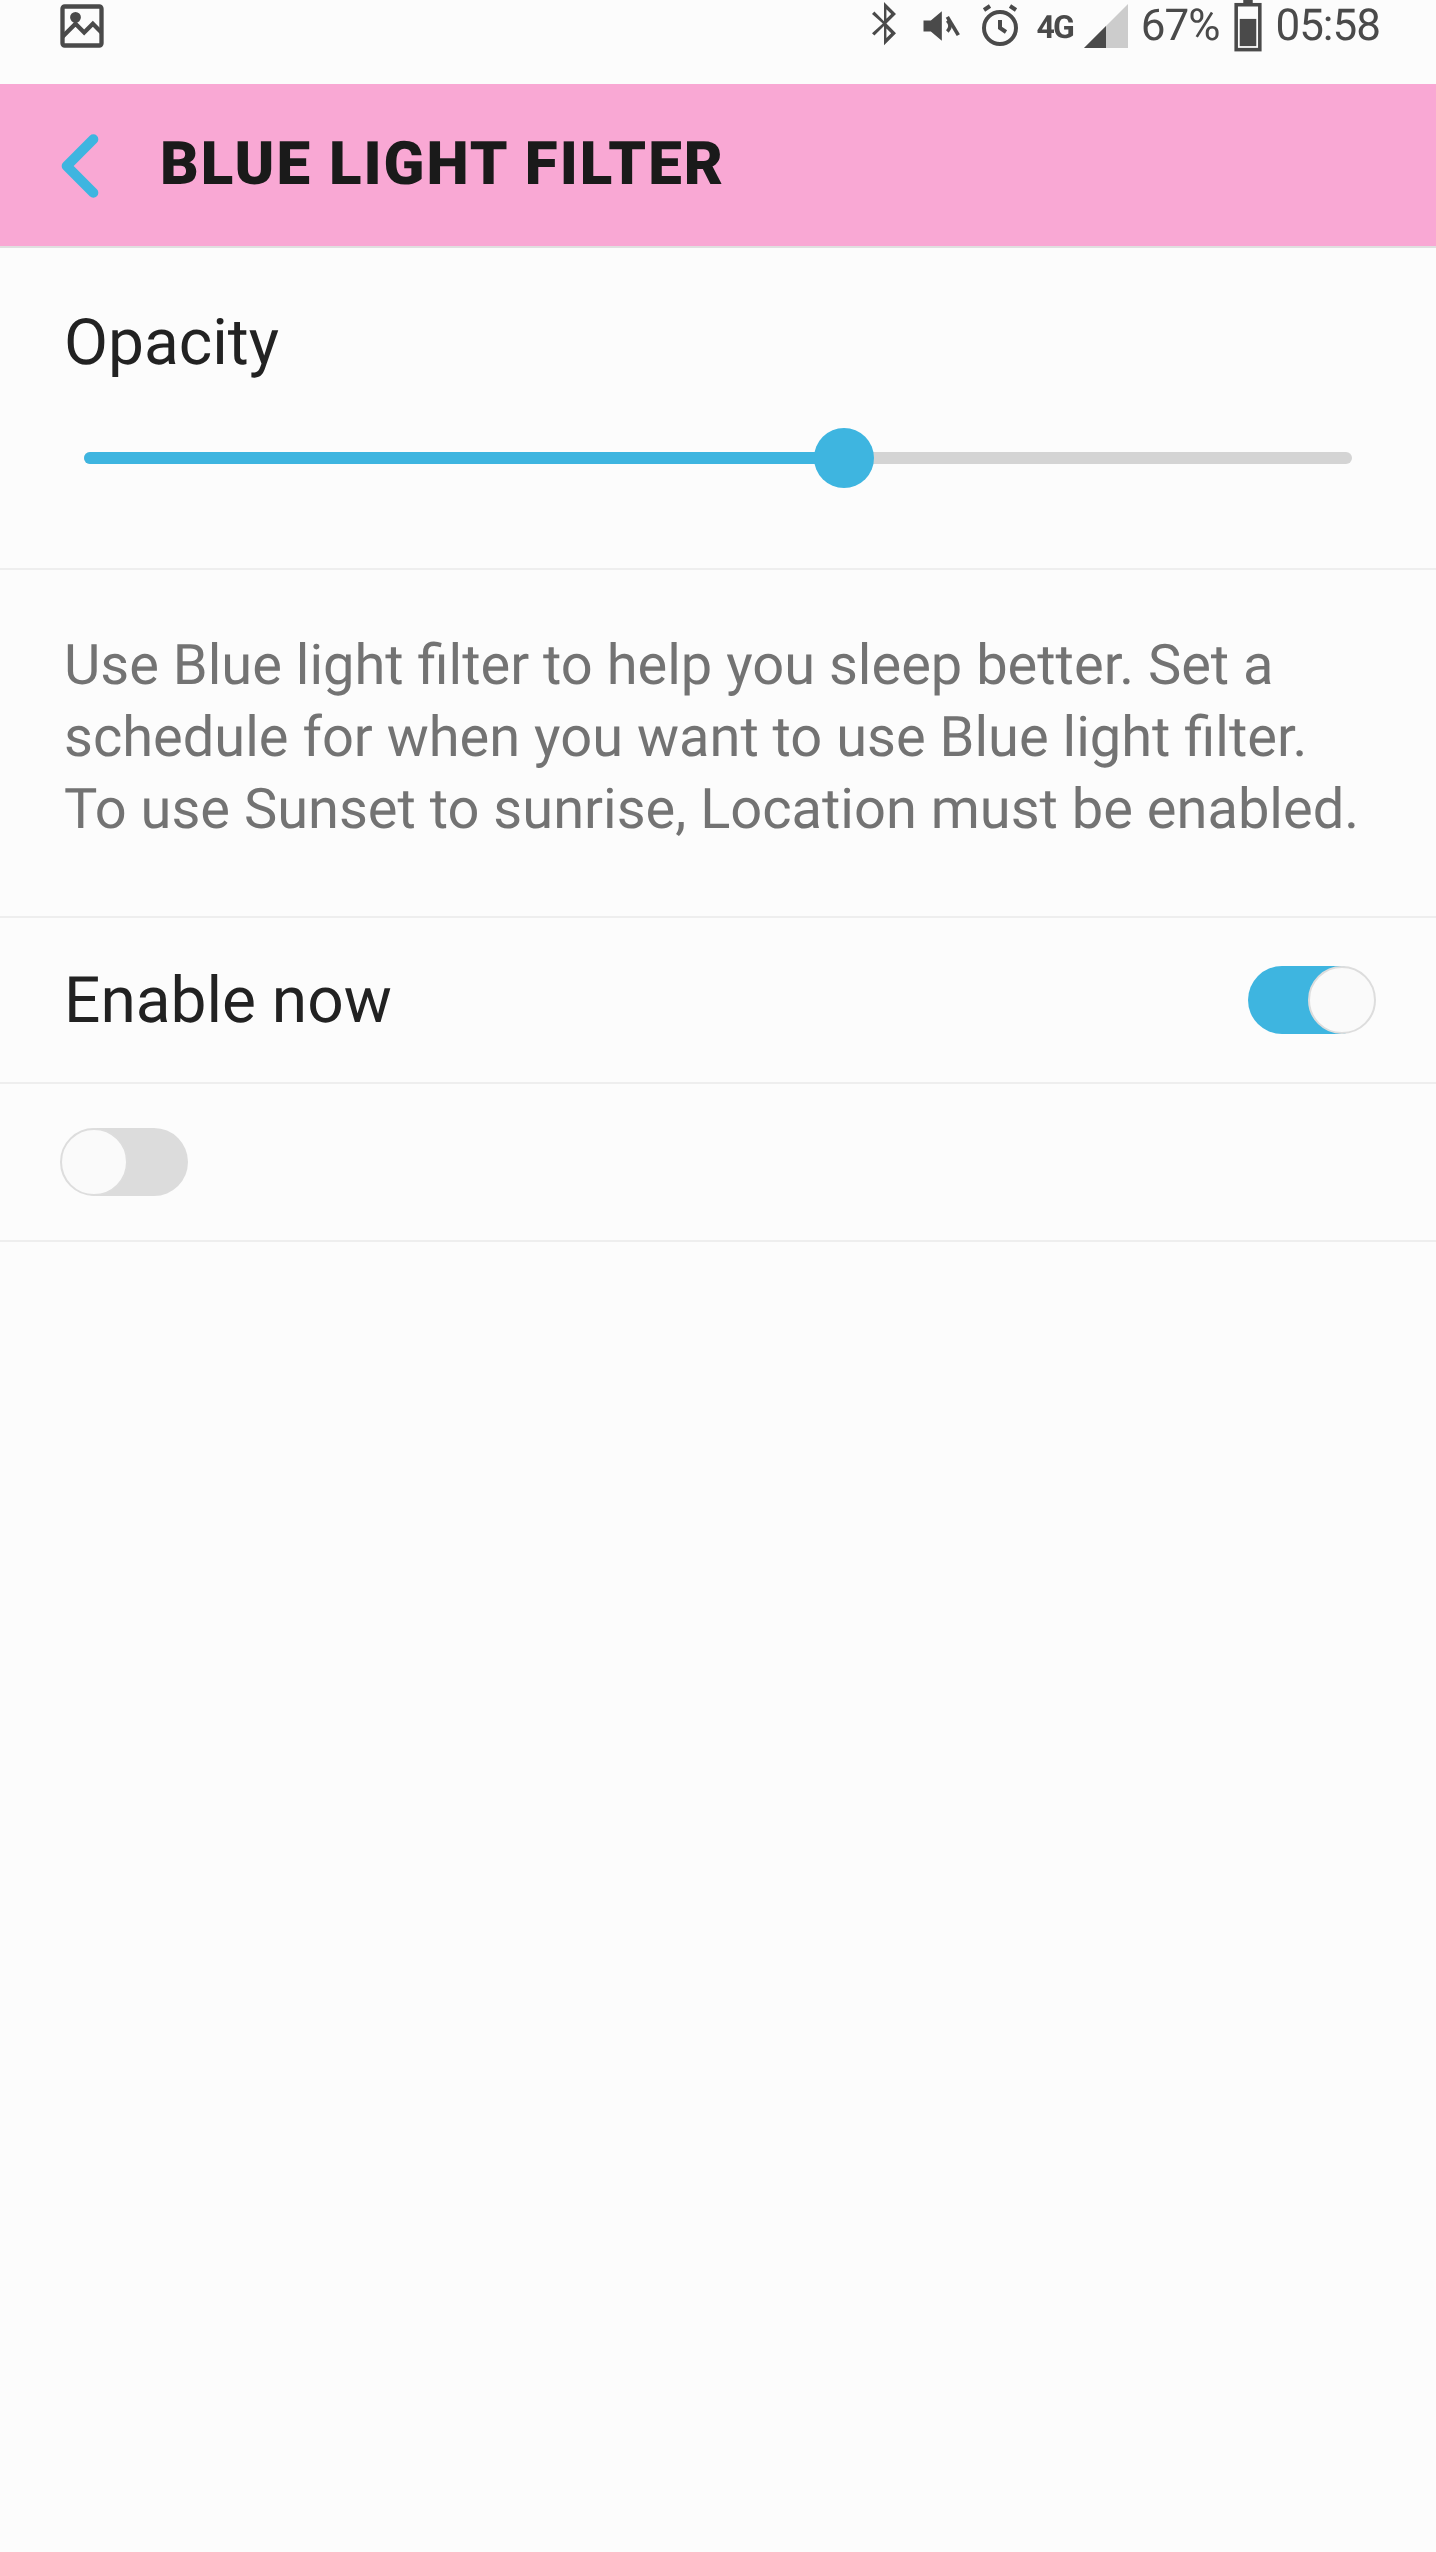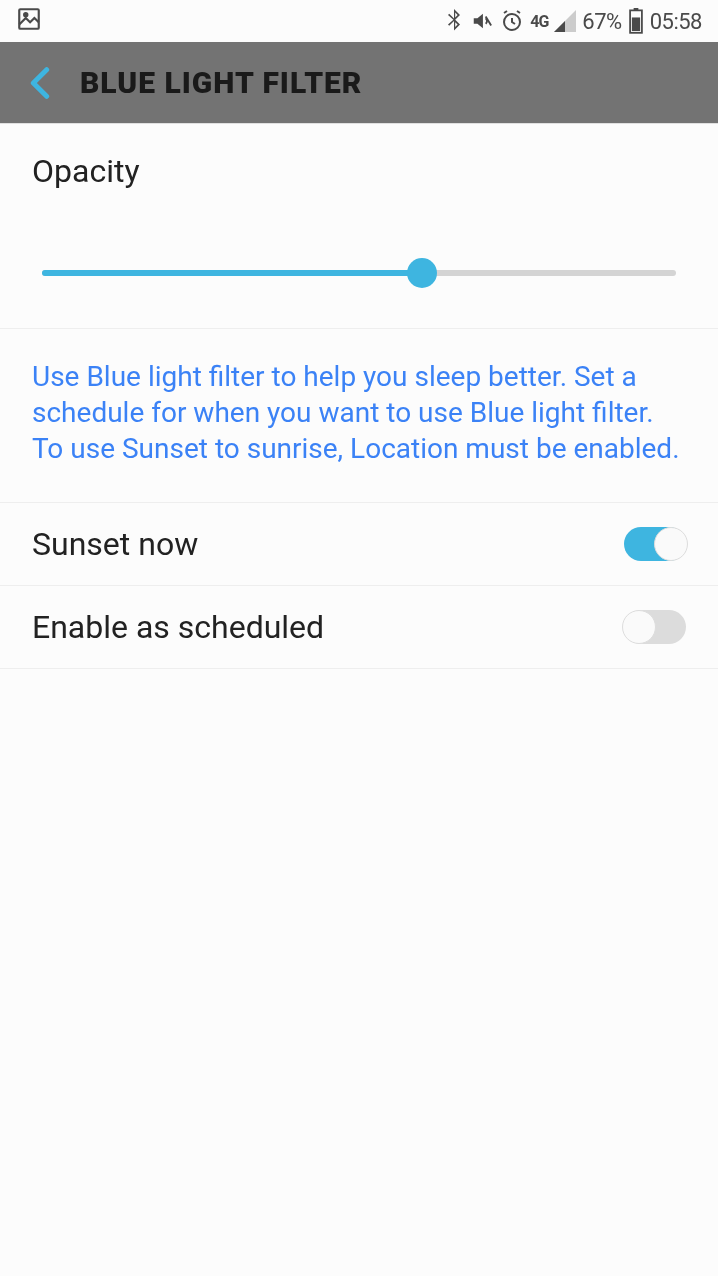"4G" .status-bar { align-items: center -> flex-start; padding: 0 16px -> 0 28px }
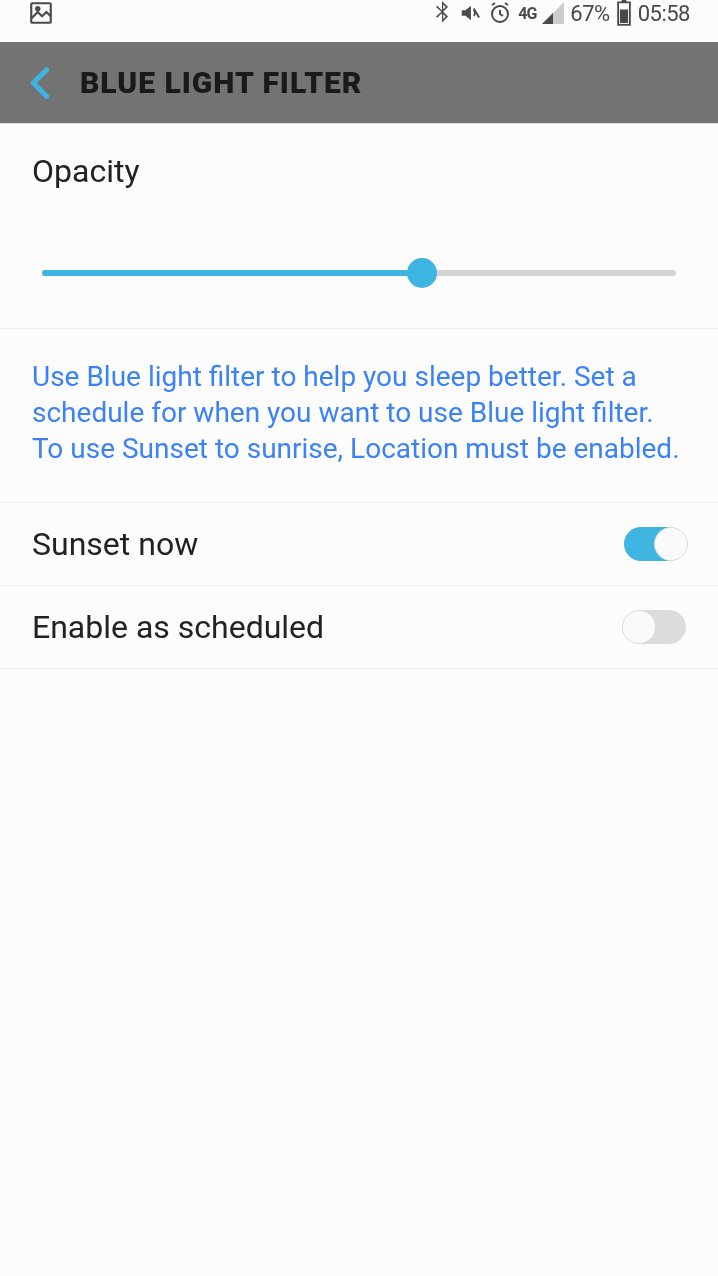"BLUE LIGHT FILTER" .nav-bar { background: #737373 -> #f9a8d4 }
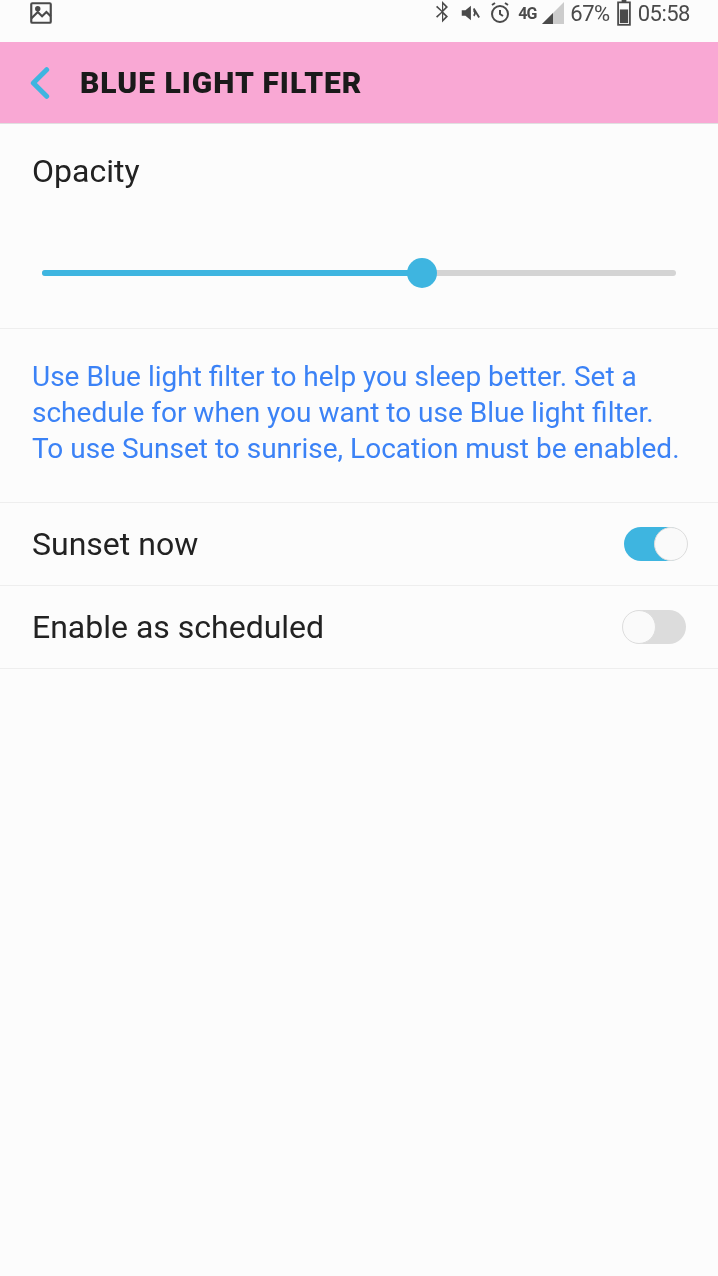"Opacity" .opacity-label { margin-bottom: 68px -> 24px }
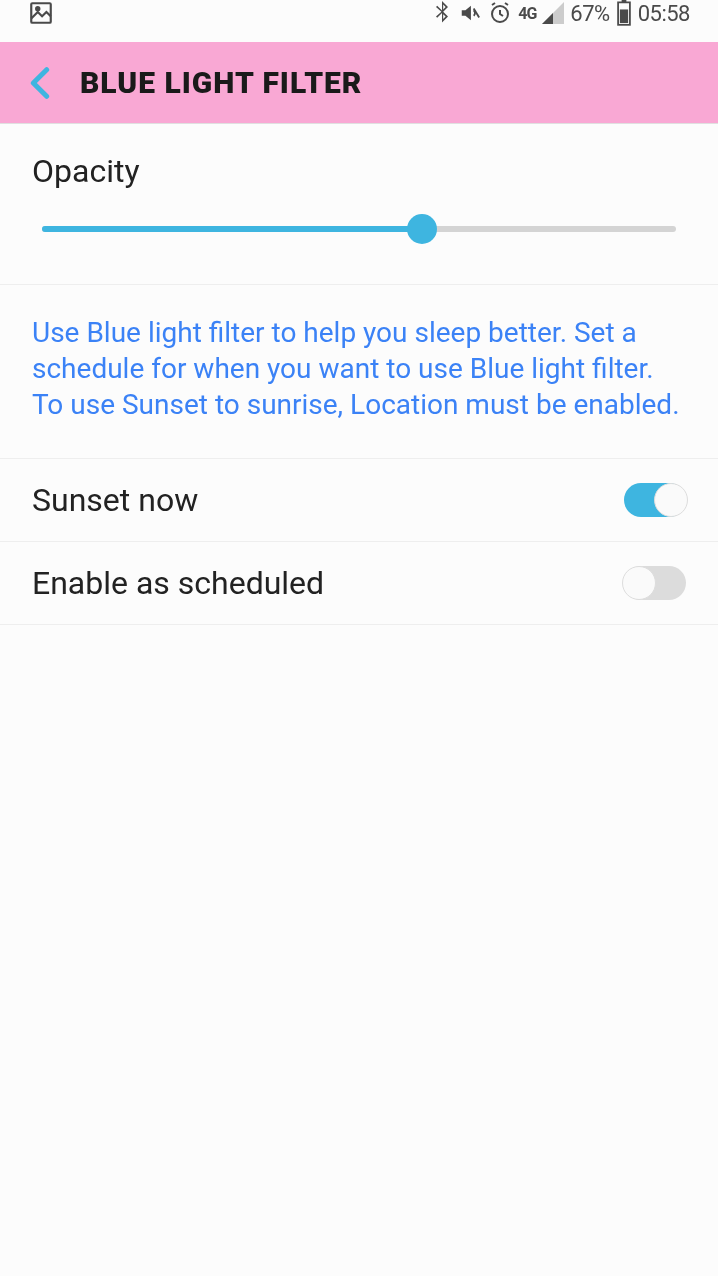"Use Blue light filter to" .description-text { color: #3b82f6 -> #737373 }
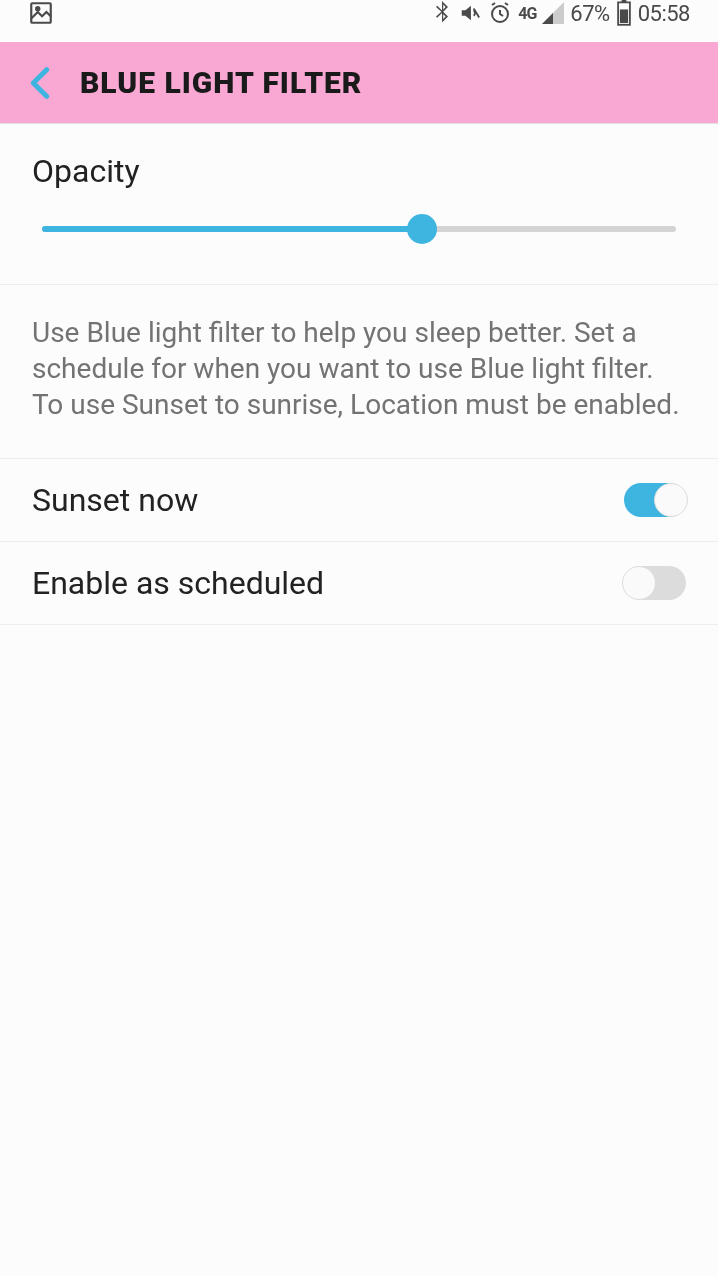"Sunset now" div.setting-label { text: Sunset -> Enable }
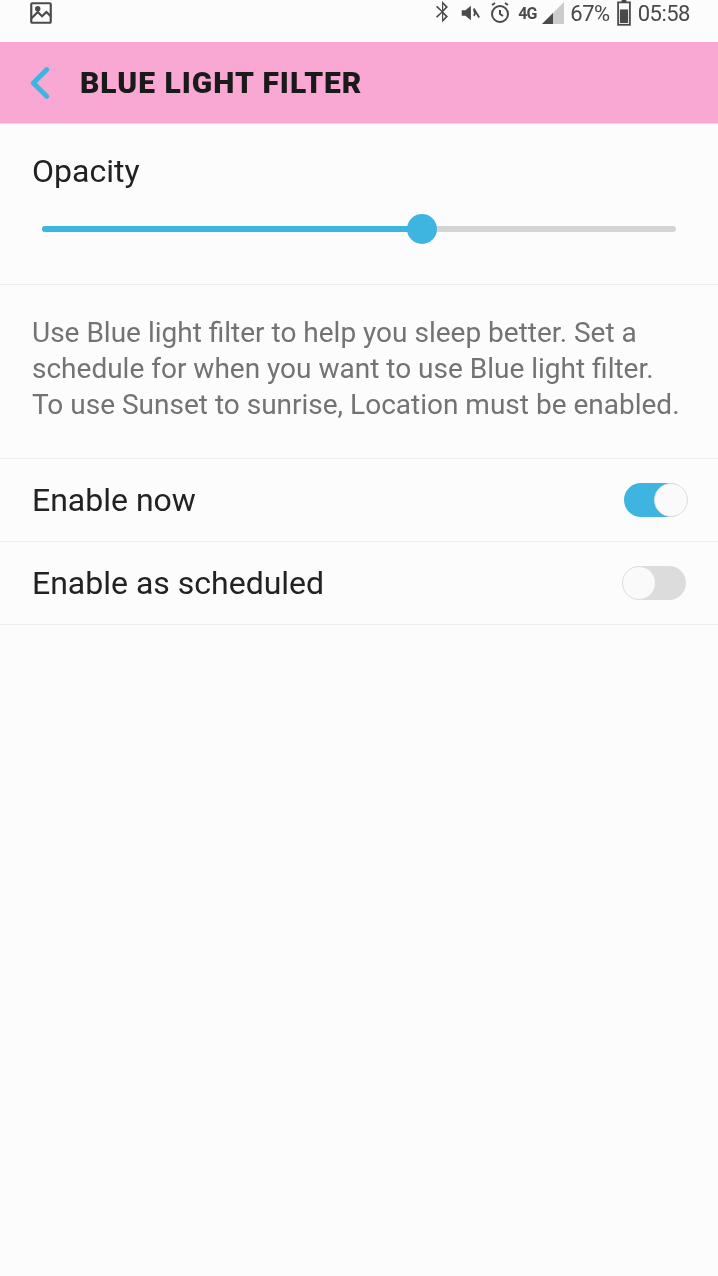"Enable as scheduled" div.setting-label { html: <div>Enable as scheduled</div> -> none }
